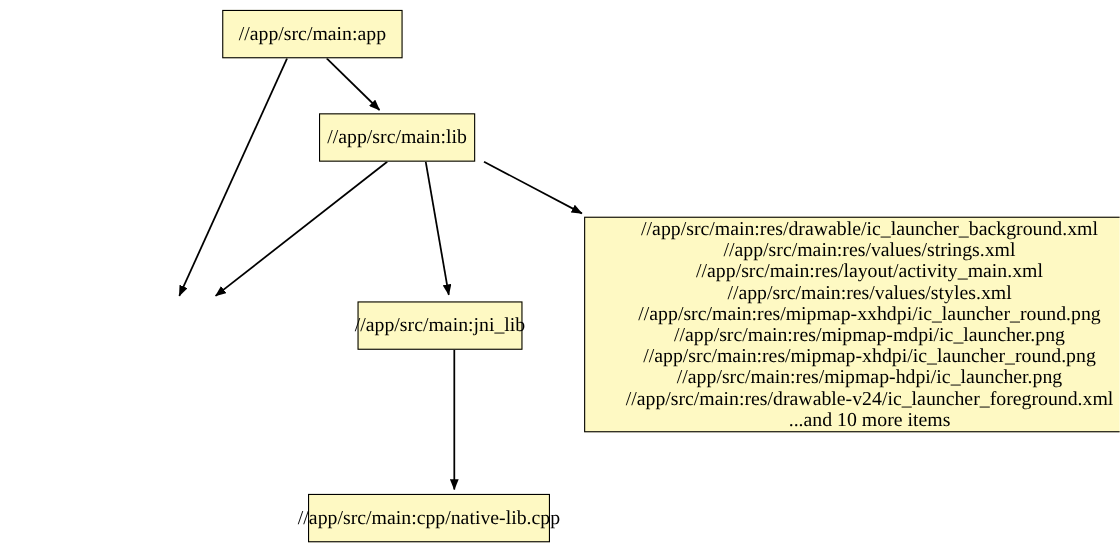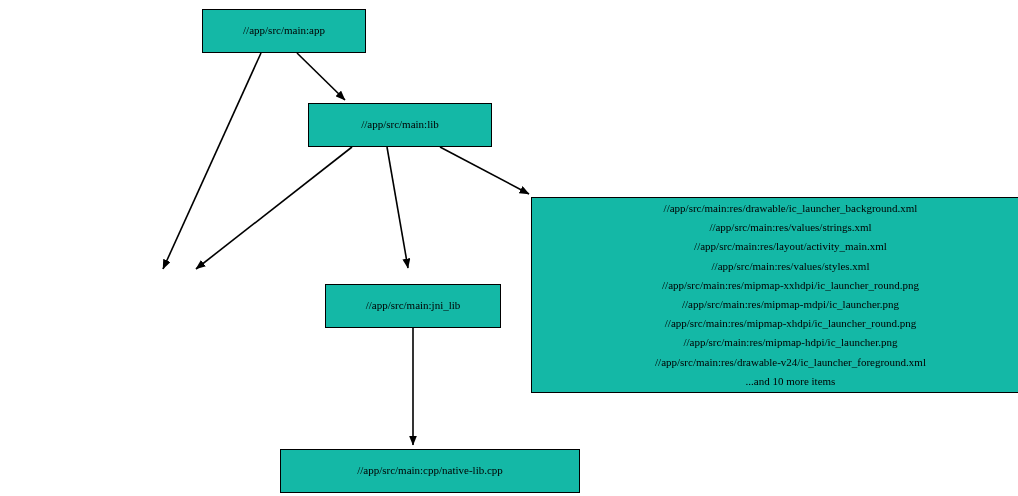"//app/src/main:app" .node { background: #14b8a6 -> #fef9c3; font-size: 11px -> 18px }
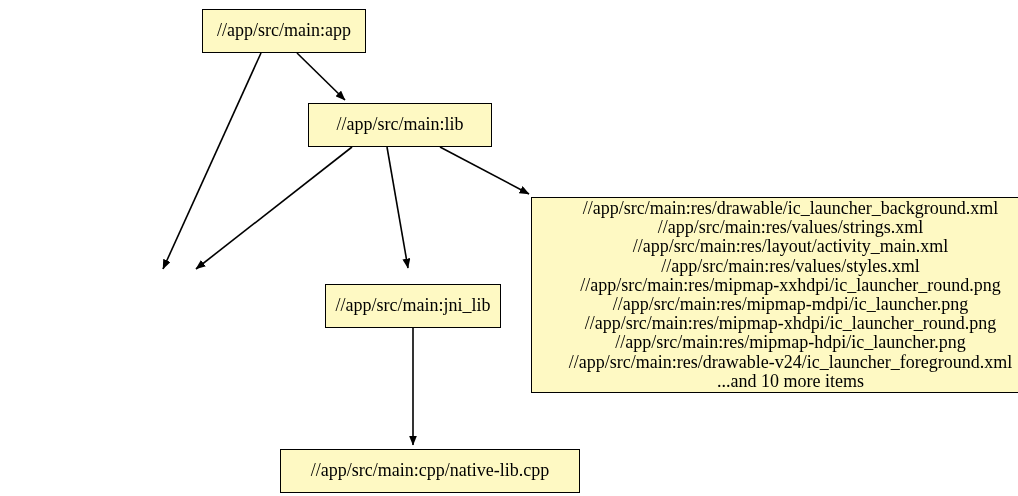"//app/src/main:lib" div.node { left: 308px -> 290px; width: 184px -> 142px }
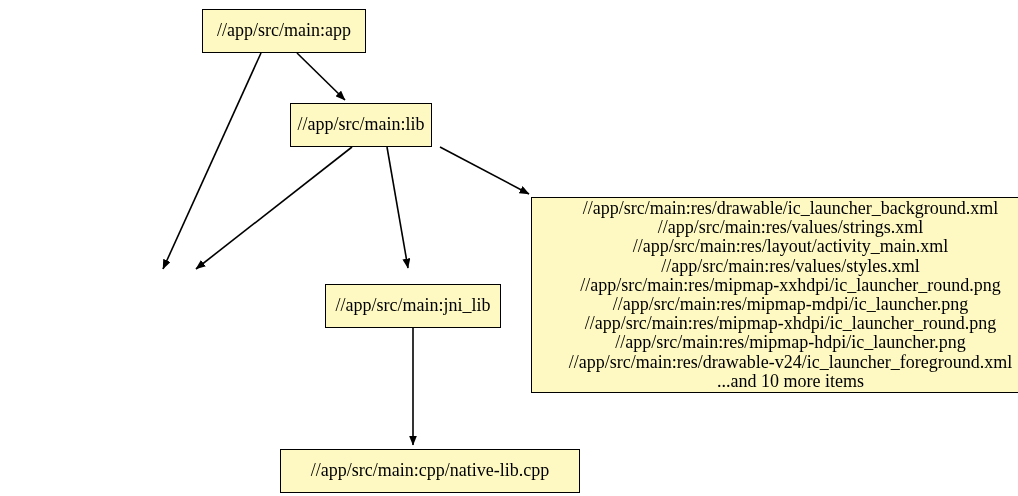"//app/src/main:jni_lib" div.node { top: 284px -> 274px; width: 176px -> 150px }
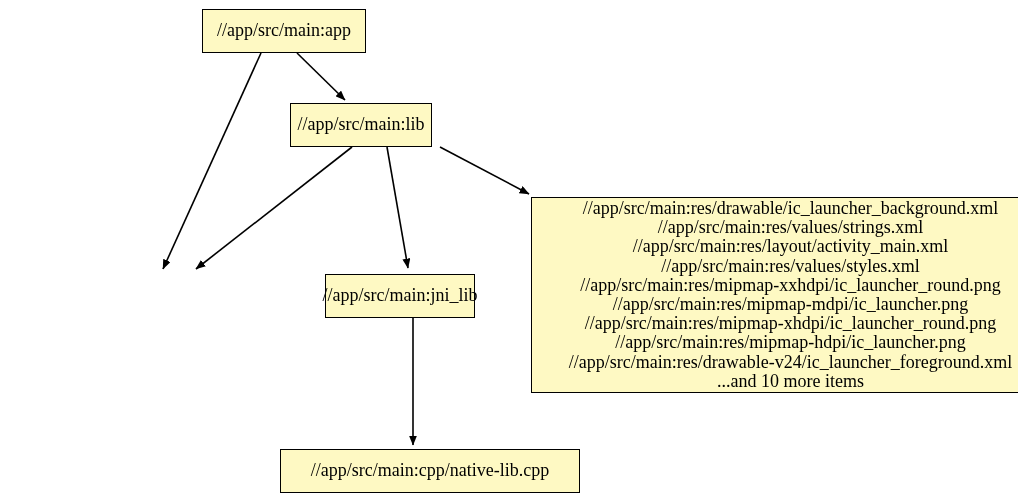"//app/src/main:cpp/native-lib.cpp" div.node { width: 300px -> 220px }
